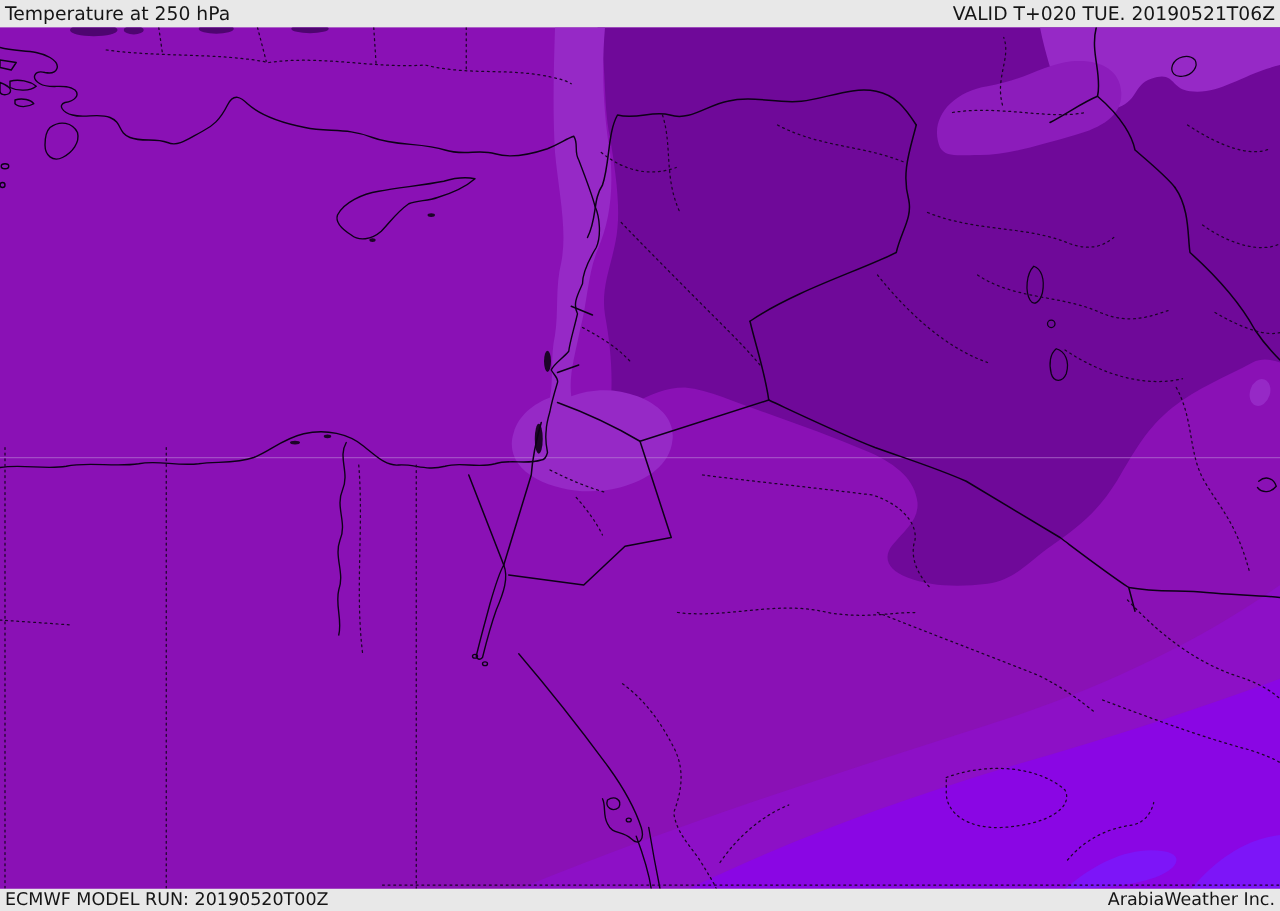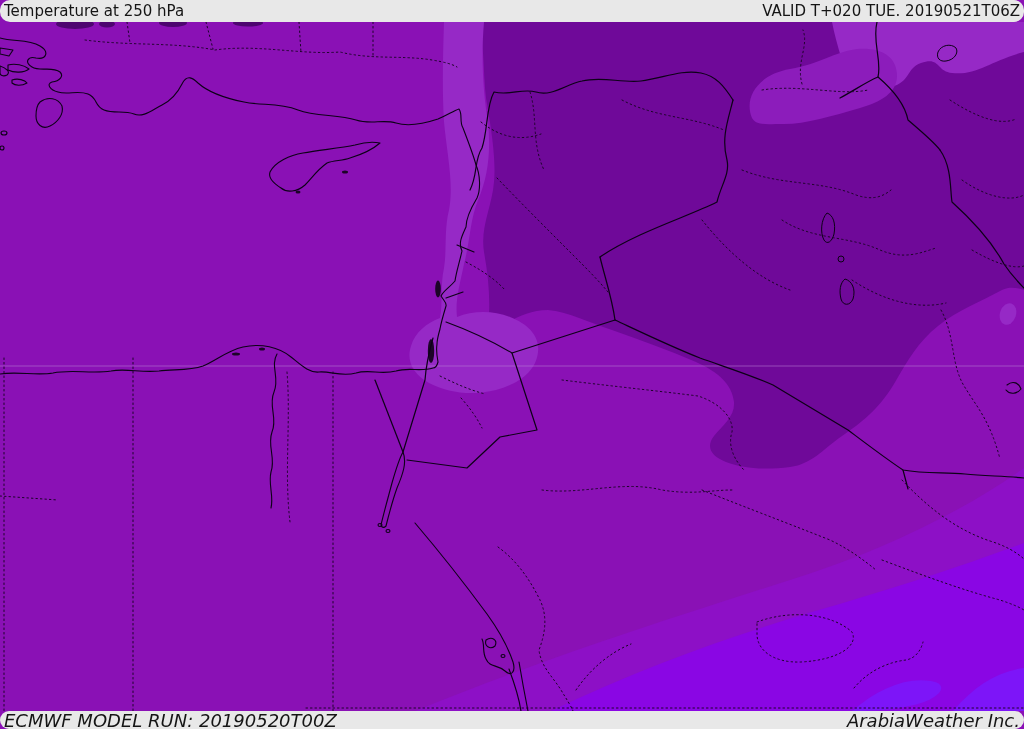"Temperature at 250 hPa" .bar { border-radius: 10px -> none }
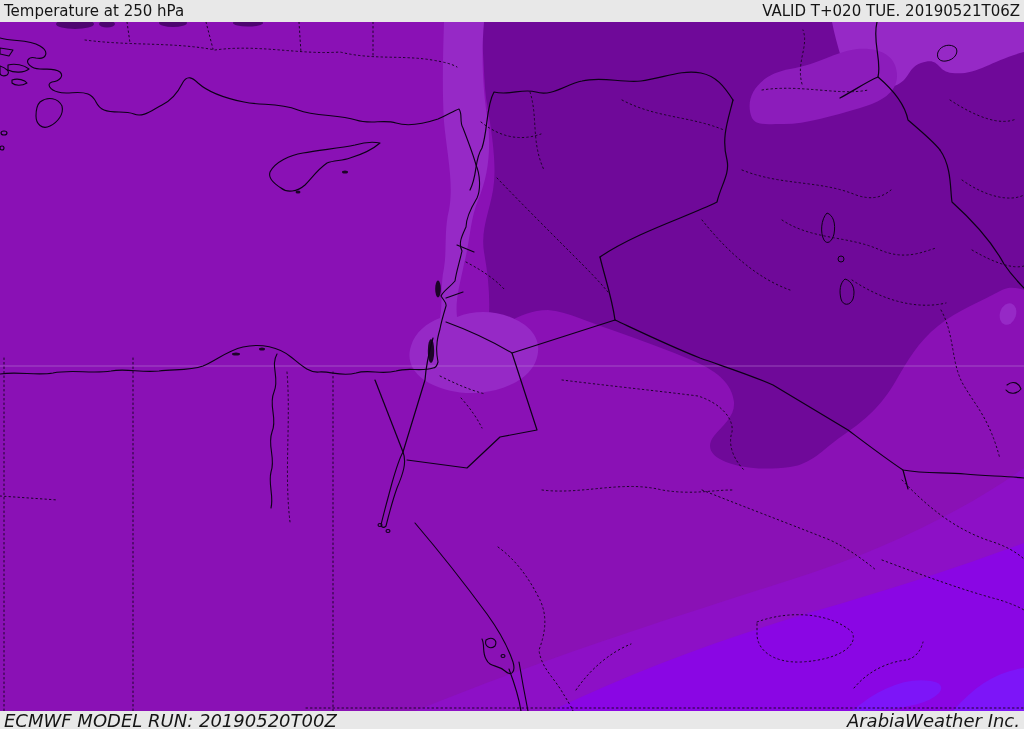"ECMWF MODEL RUN: 20190520T00Z" #bottombar { font-size: 18px -> 14px; font-style: italic -> none }
